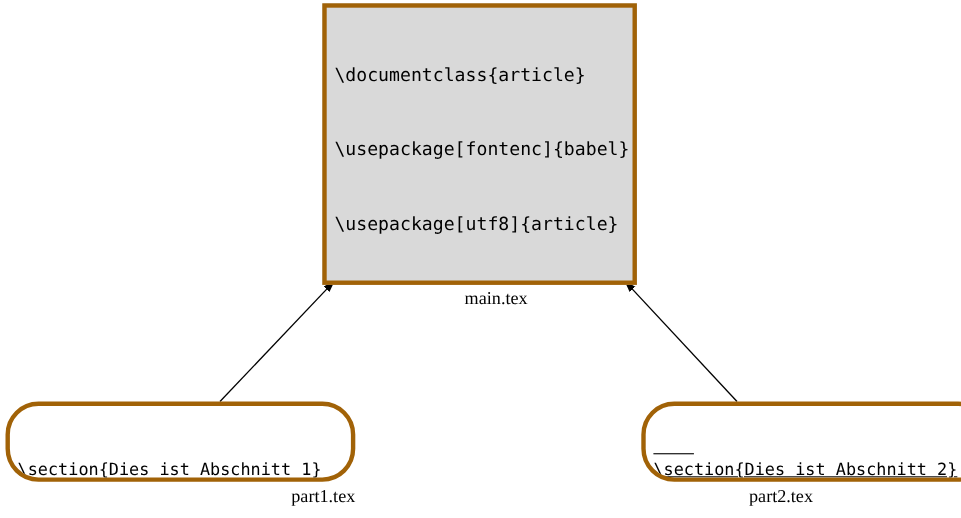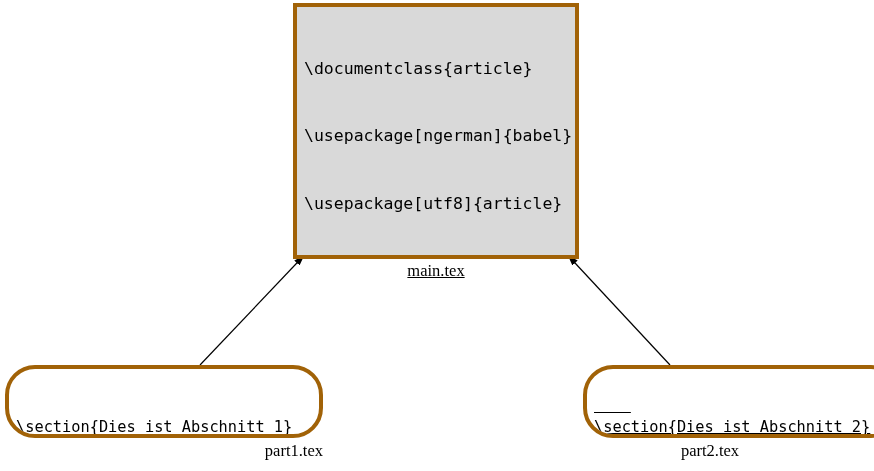"\usepackage[ngerman]{babel}" div.code-line { text: ngerman -> fontenc }
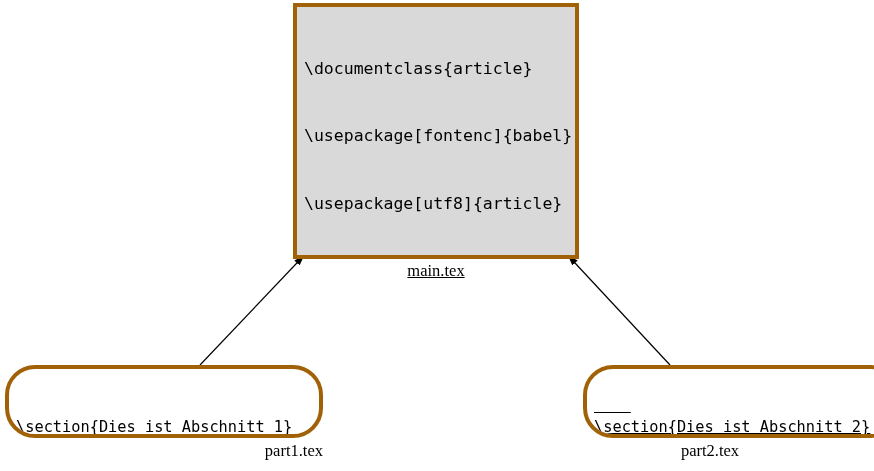"main.tex" #main-file-caption { left: 293px -> 308px; text-decoration: underline -> none }
